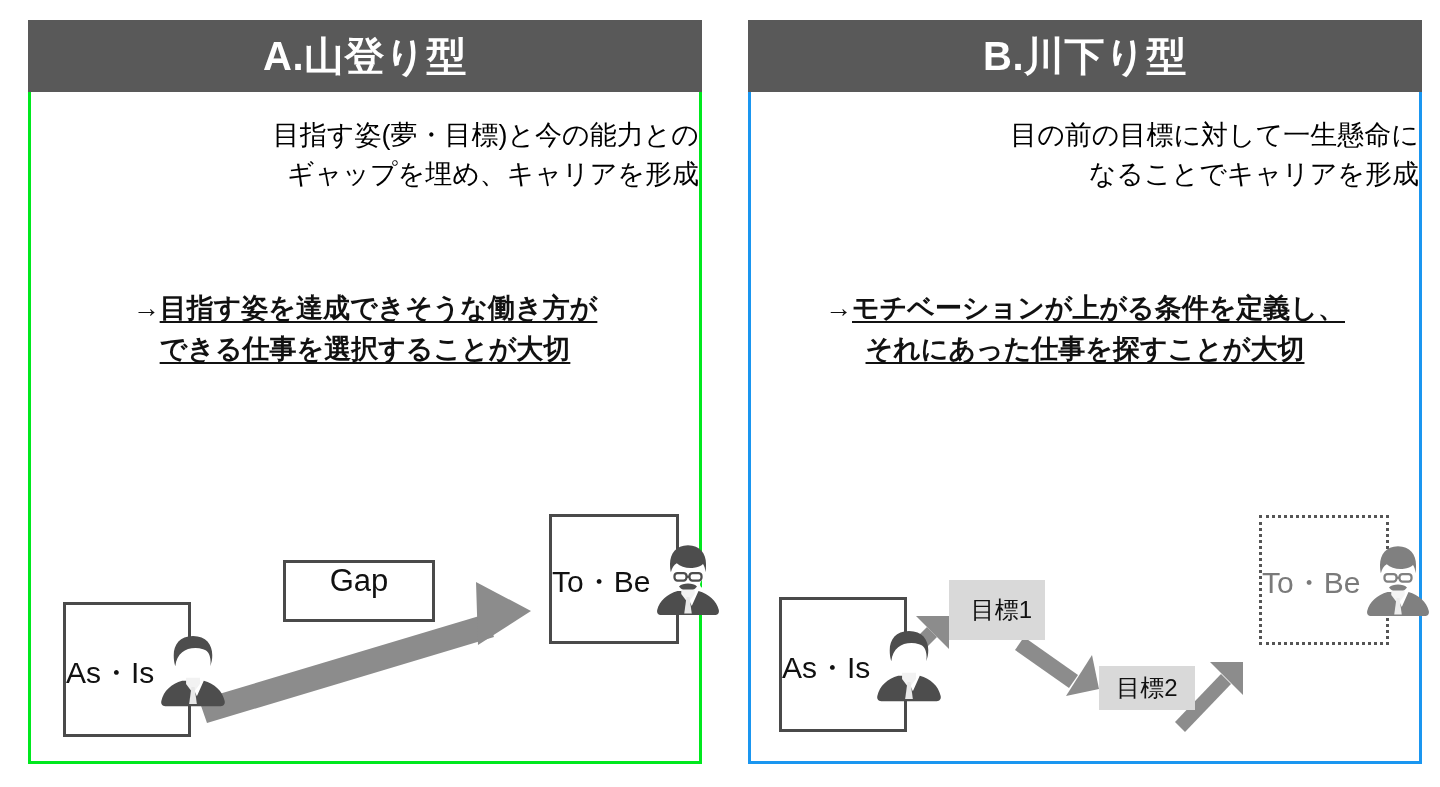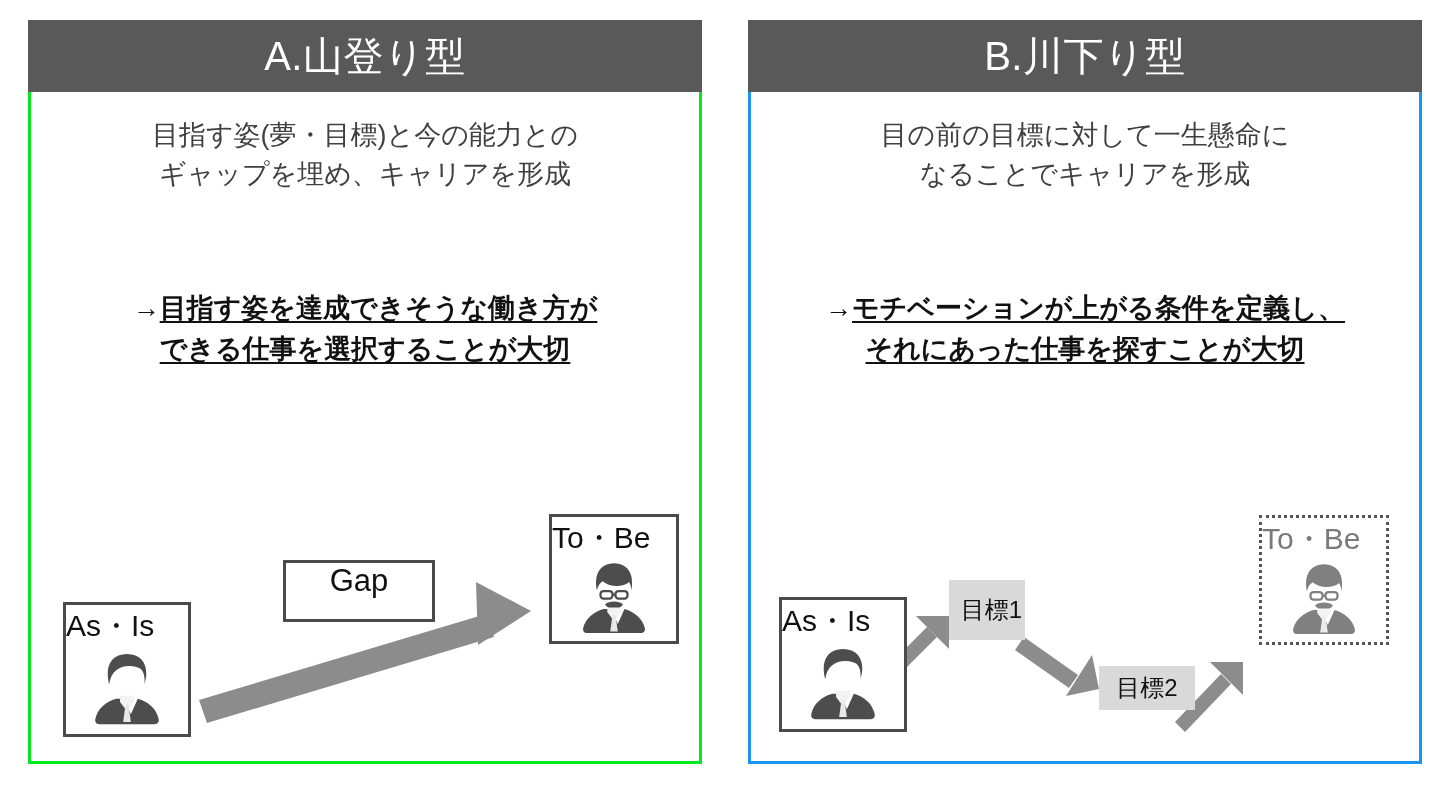"A.山登り型" .panel-header-title { font-weight: 400 -> 700 }
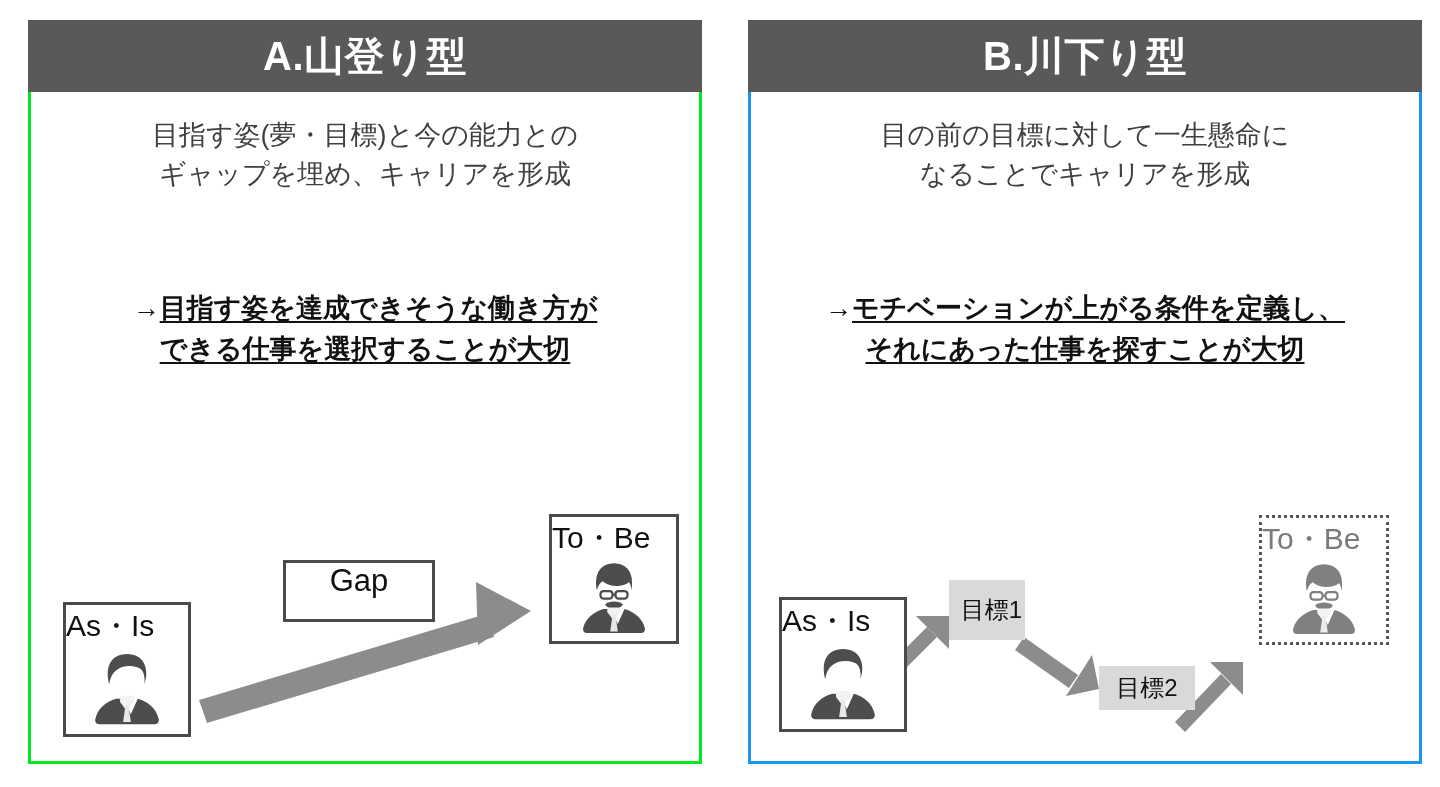"目指す姿(夢・目標)と今の能力との" .desc-block { color: #404040 -> #000000; text-align: center -> right }
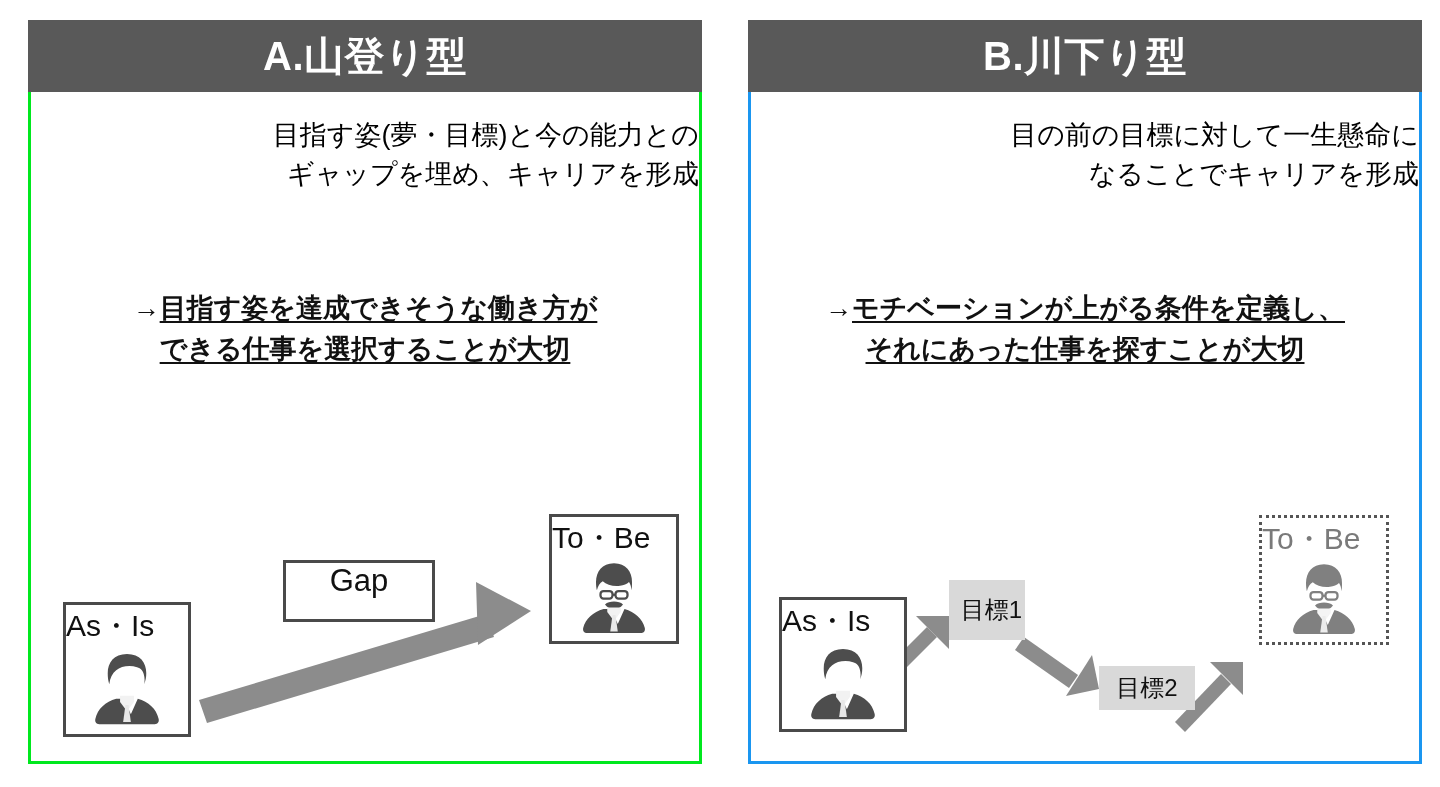"To・Be" .person-box { align-items: flex-start -> center; flex-direction: column -> row }
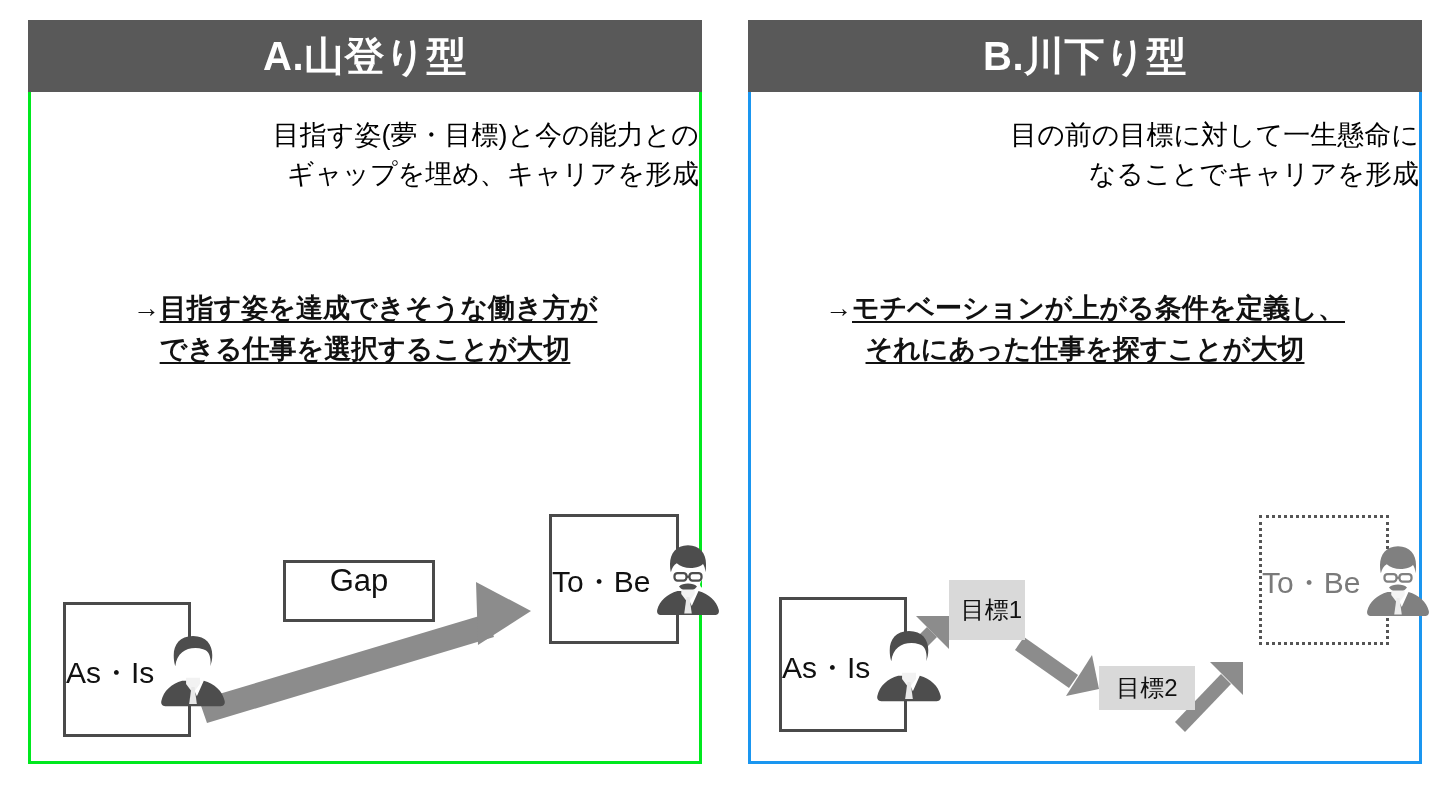"目標1" div.goal-box { width: 76px -> 96px }
